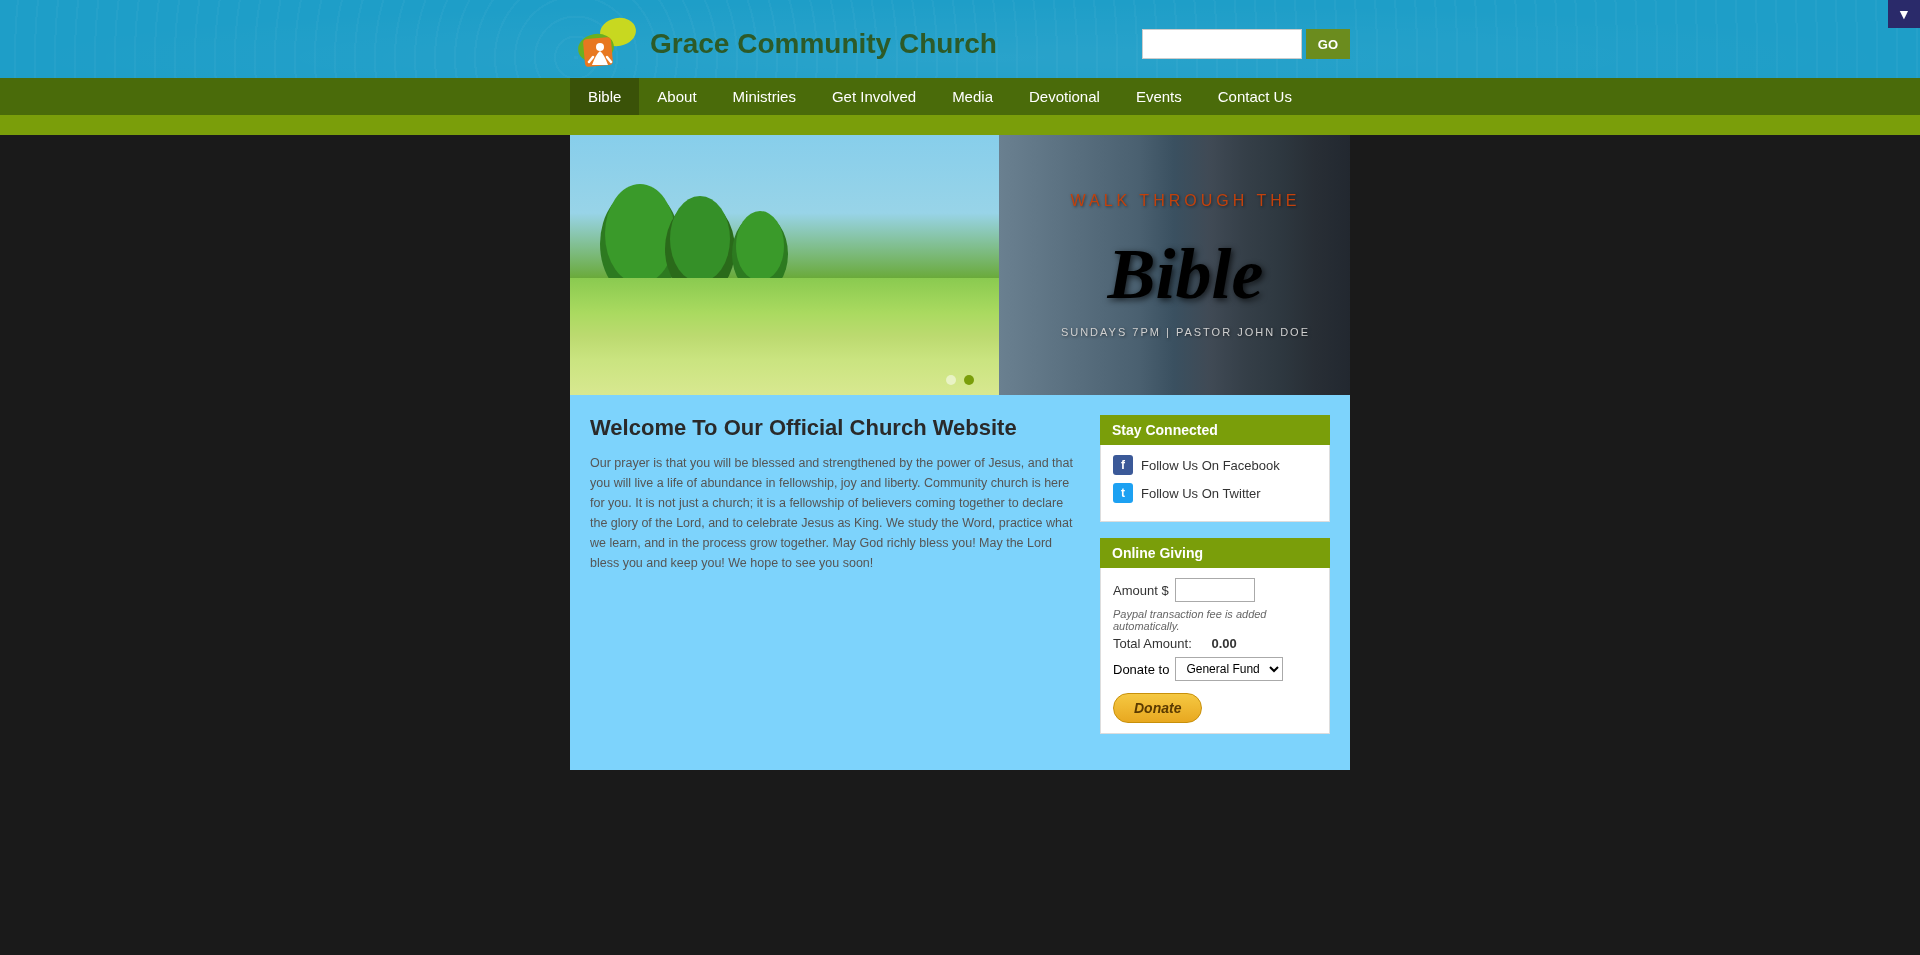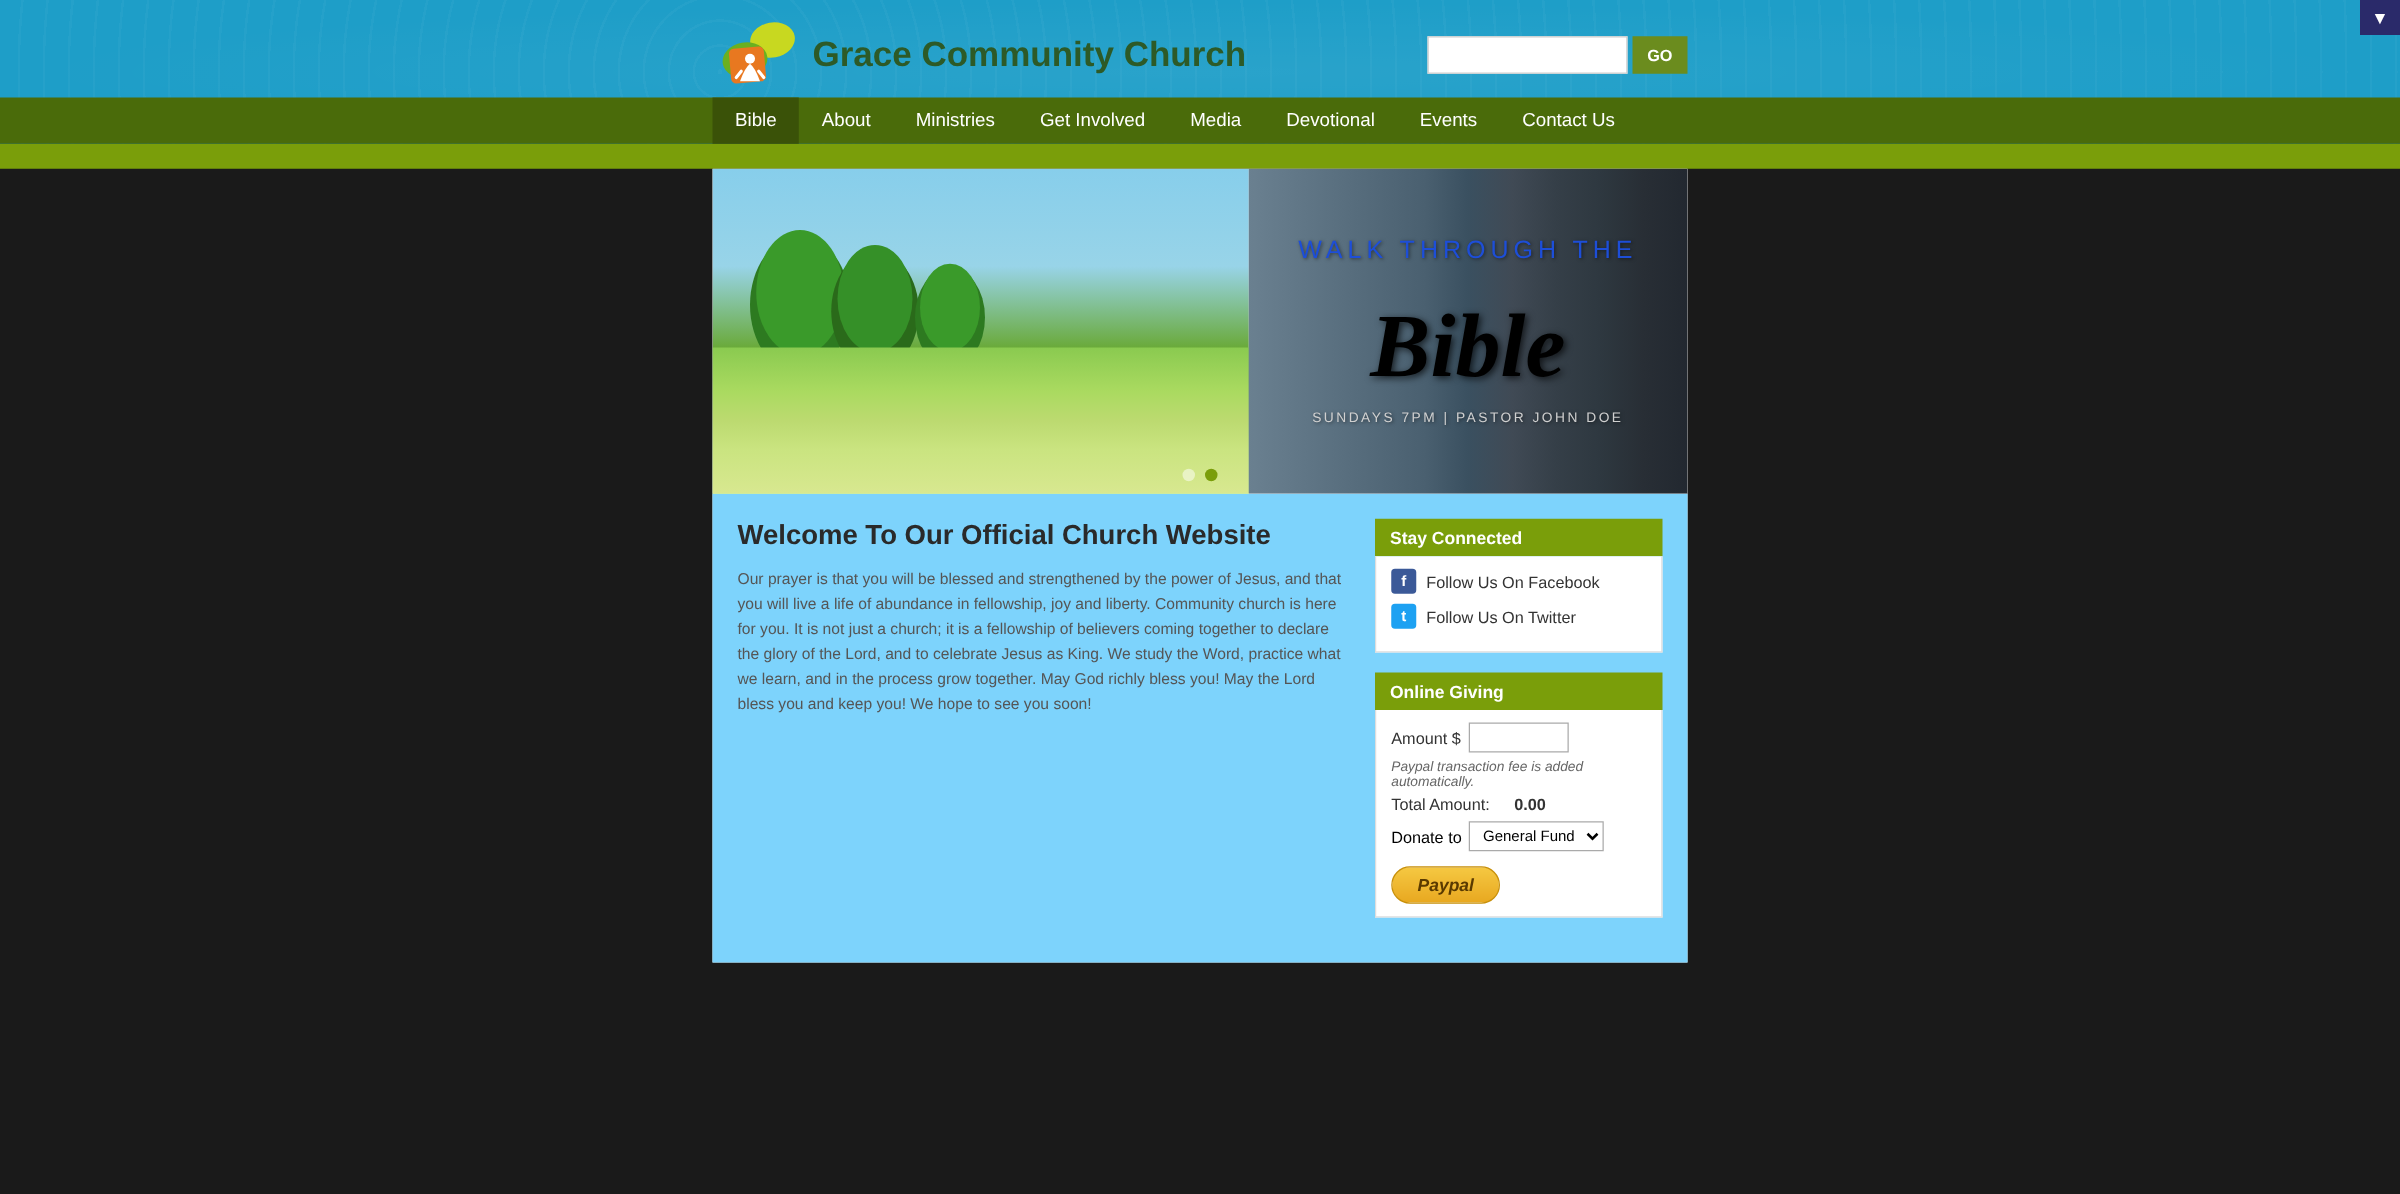"WALK THROUGH THE" .hero-subtitle { color: #1d4ed8 -> #c2410c; font-size: 20px -> 16px }
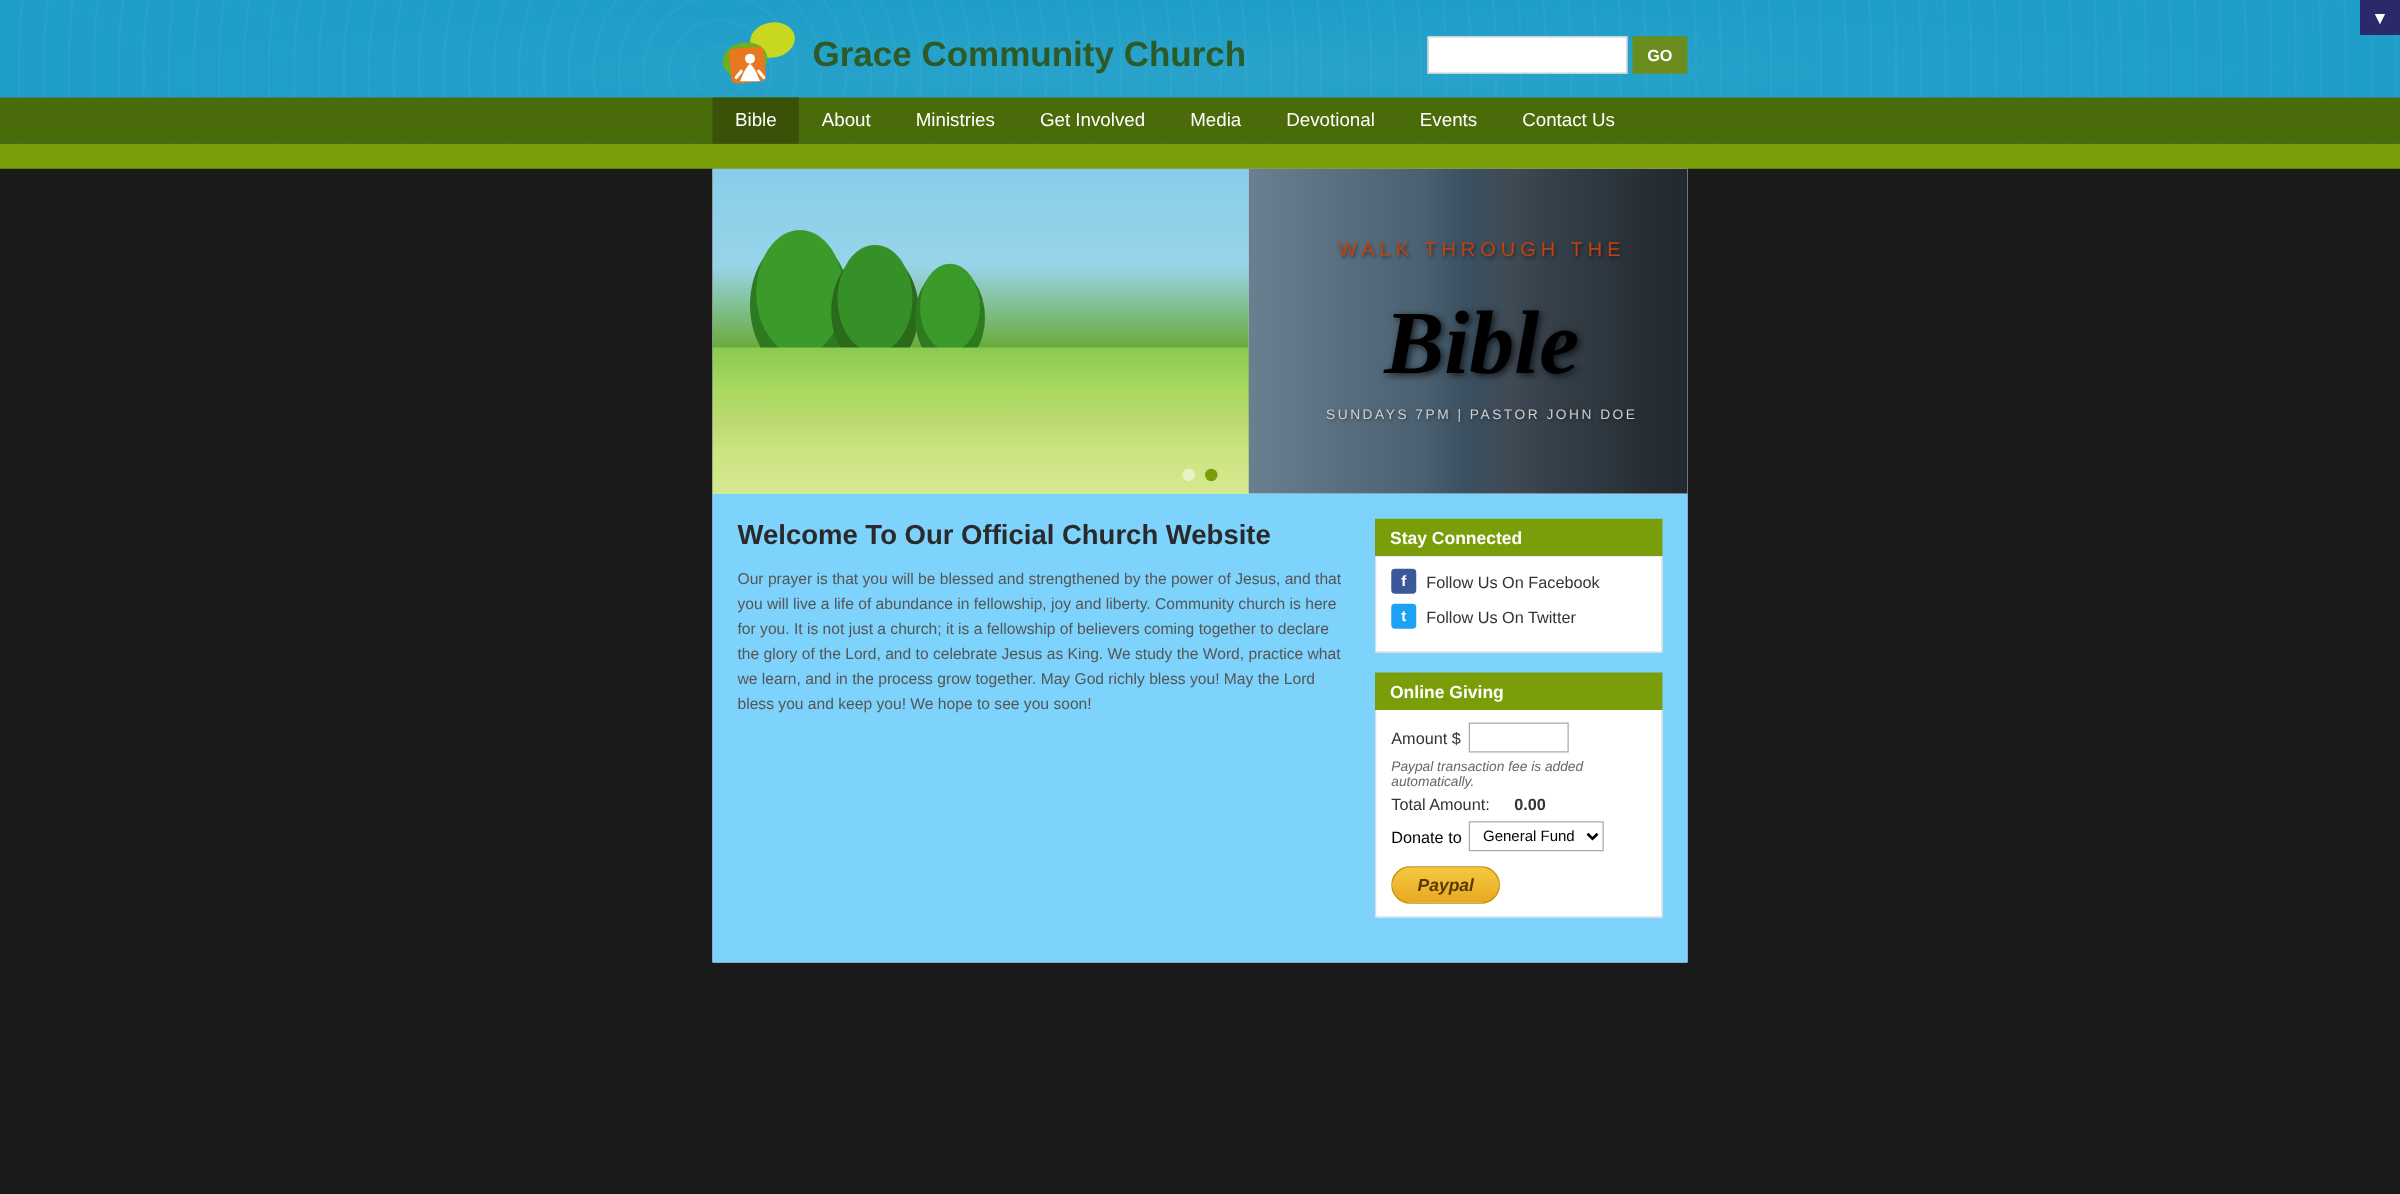"Paypal" button.donate-btn { text: Paypal -> Donate }
